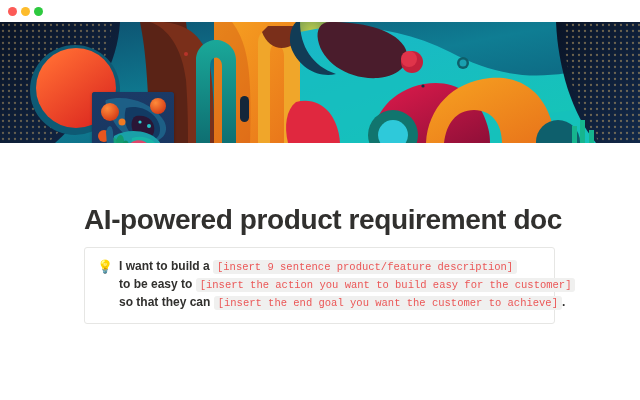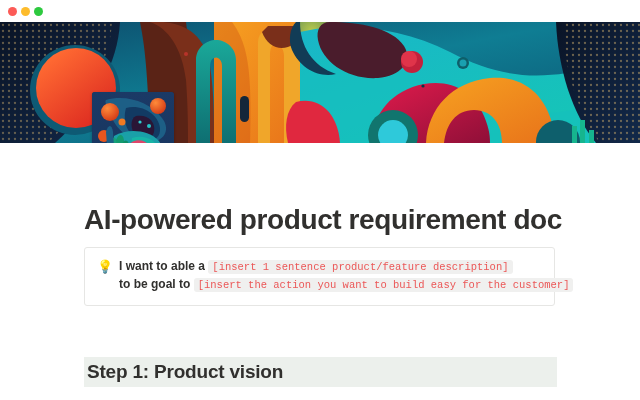"I want to able a" span { text: able -> build }
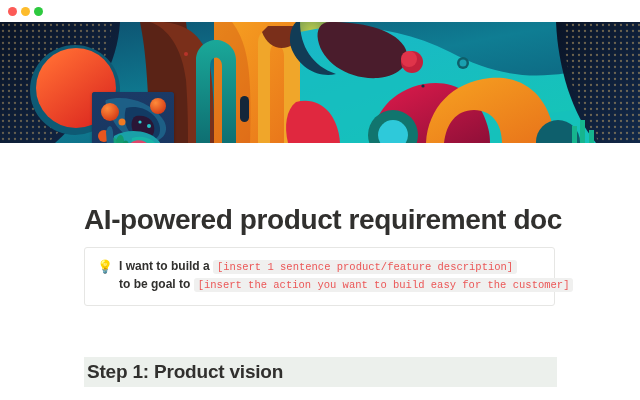"[insert 1 sentence product/feature" span.code { text: 1 -> 9 }
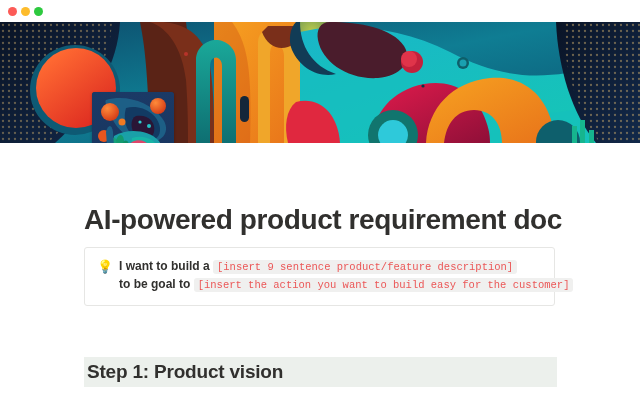"to be goal to" span { text: goal -> easy }
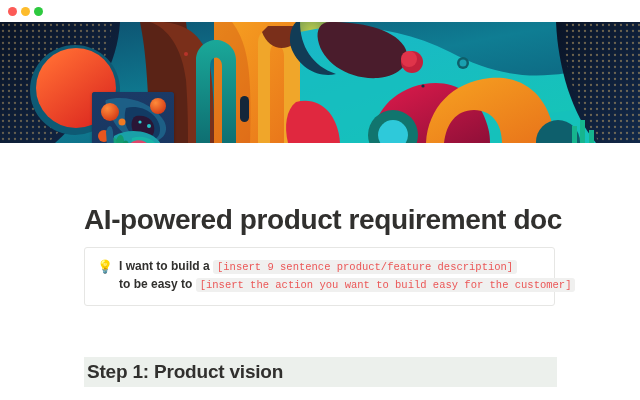"so that they can [insert" div.callout-line { html: none -> <div> <span>so that they can</span> <span>[insert the end goal you want the customer to achieve]</span><span>.</span> </div> }
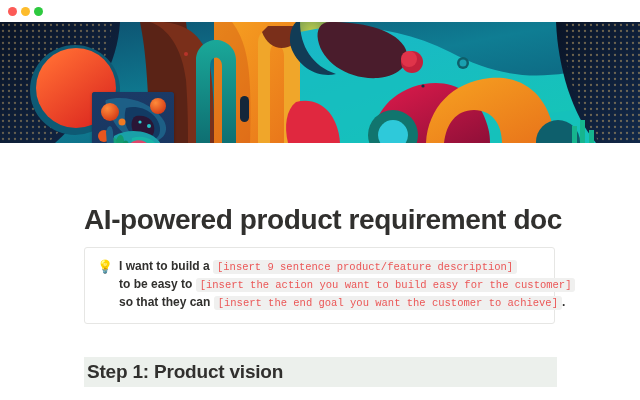"Step 1: Product vision" div.step-heading { html: <div>Step 1: Product vision</div> -> none }
